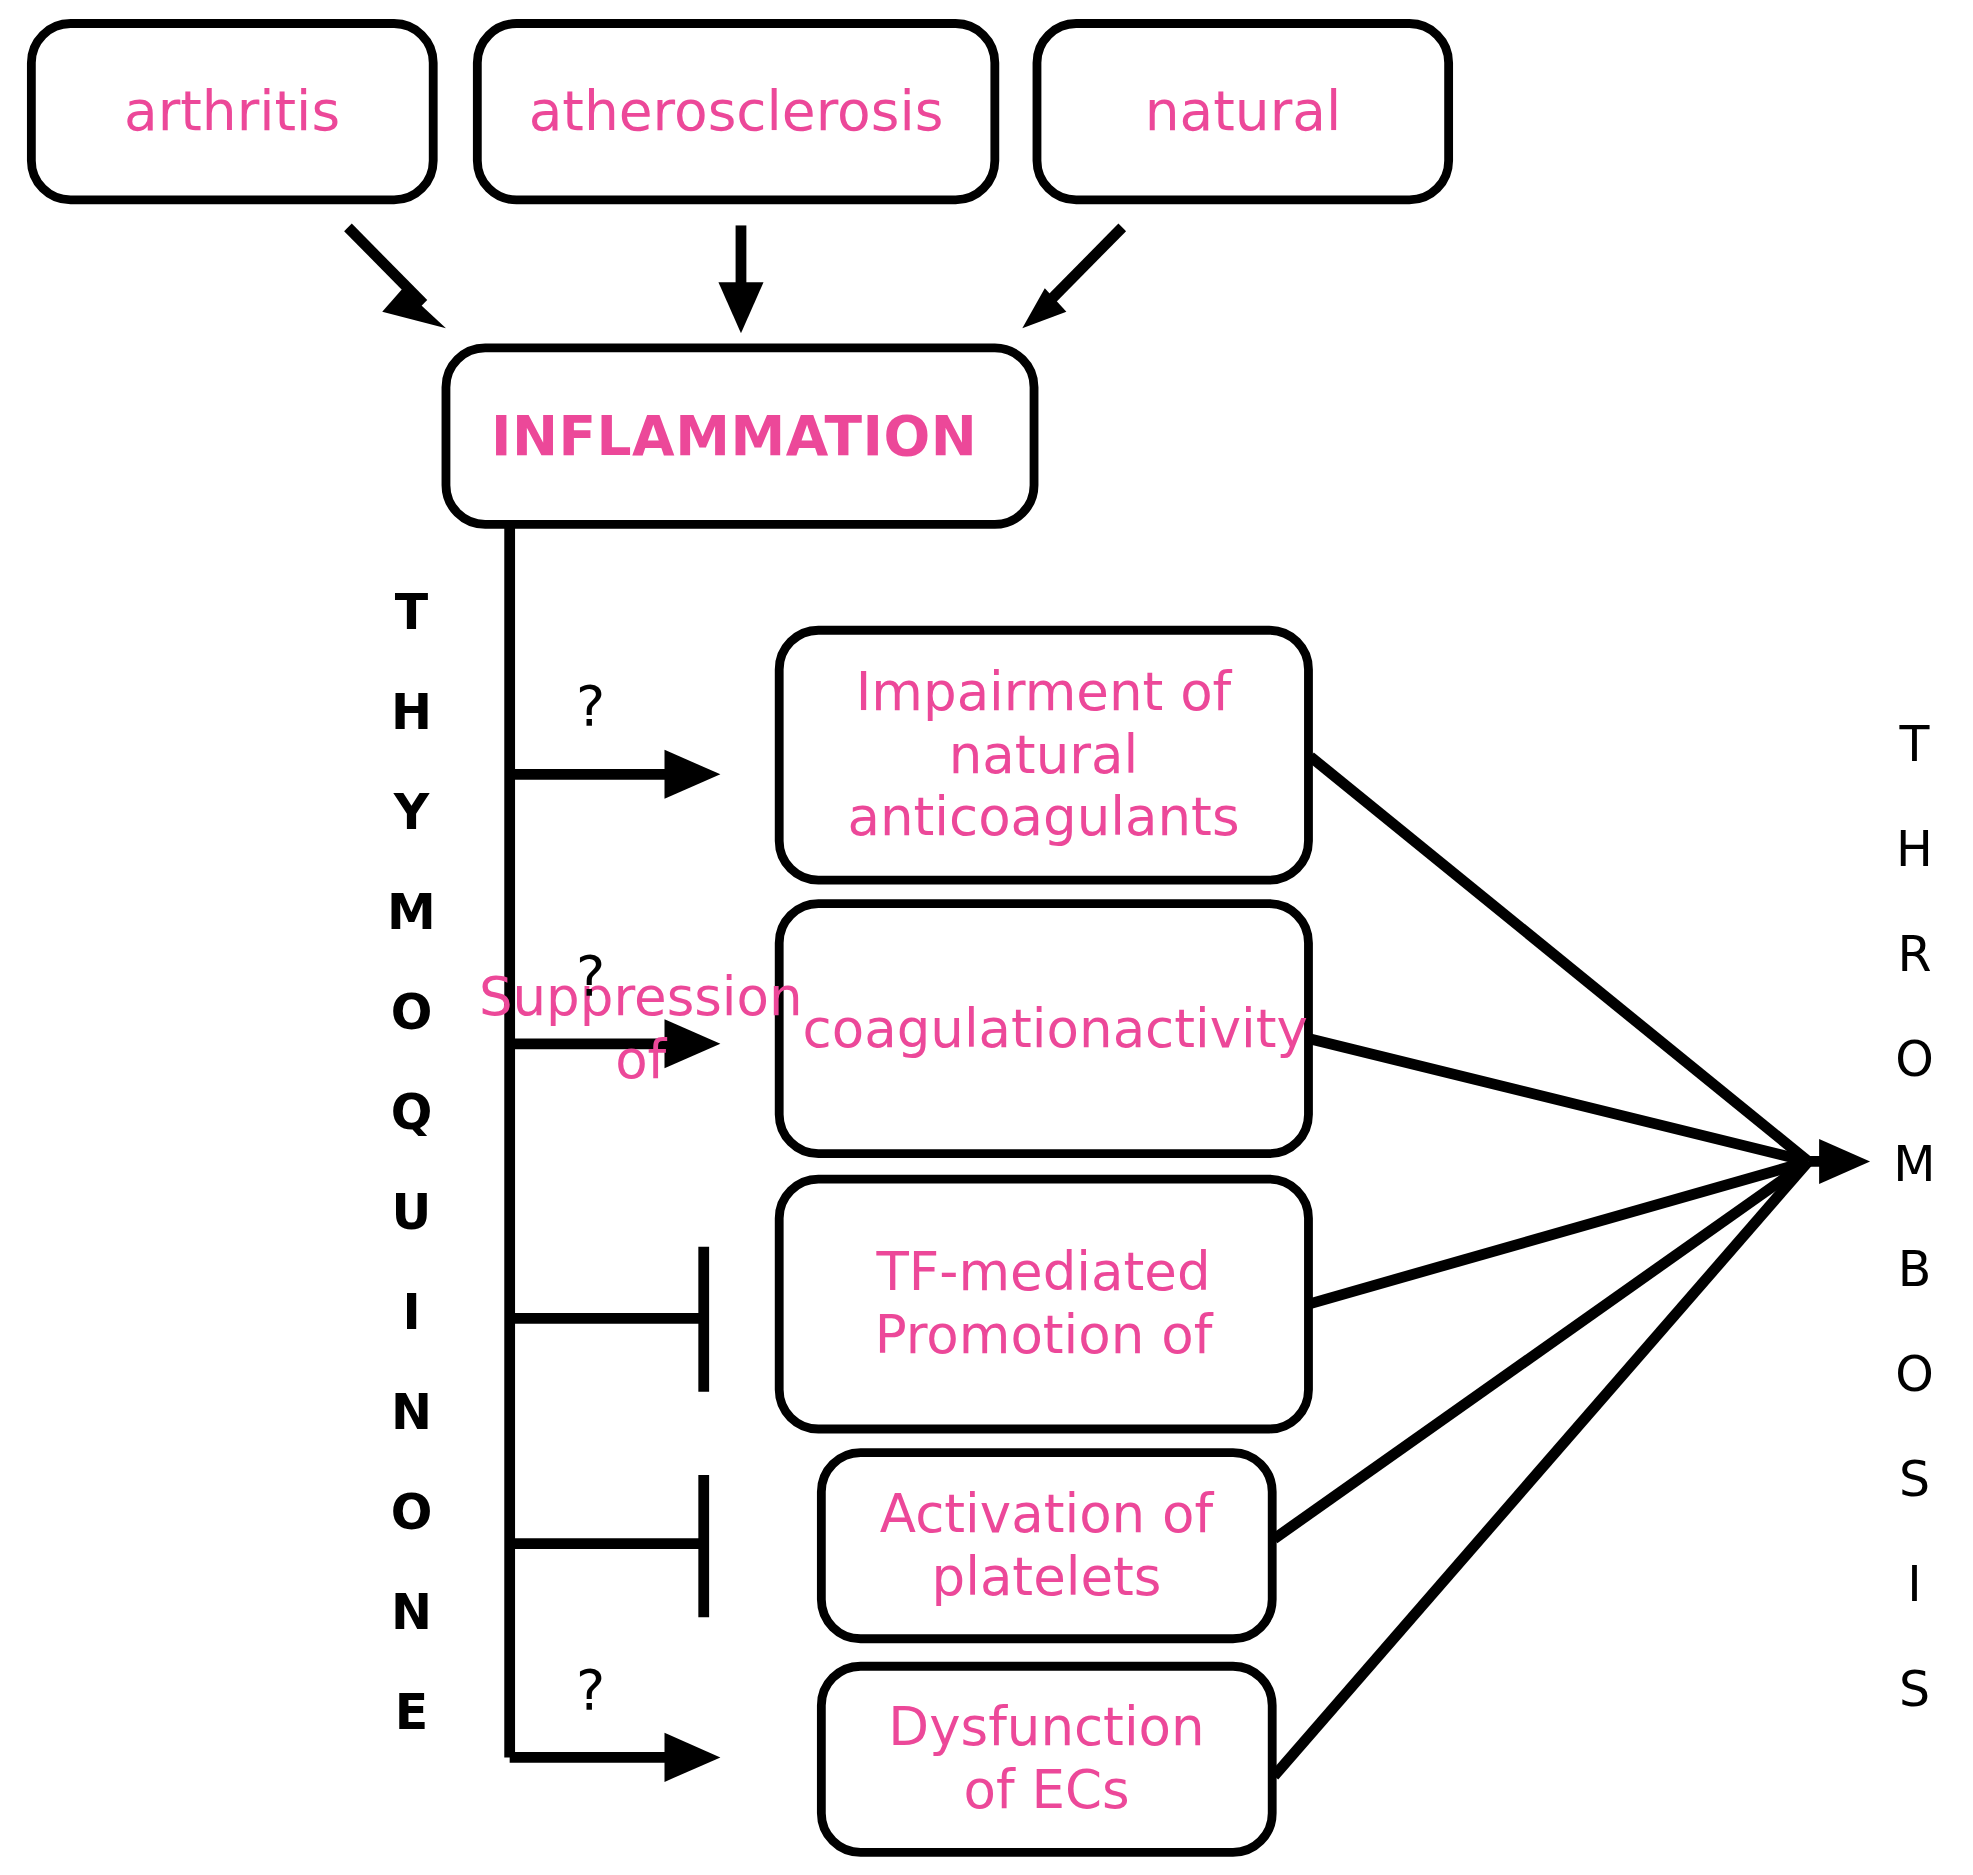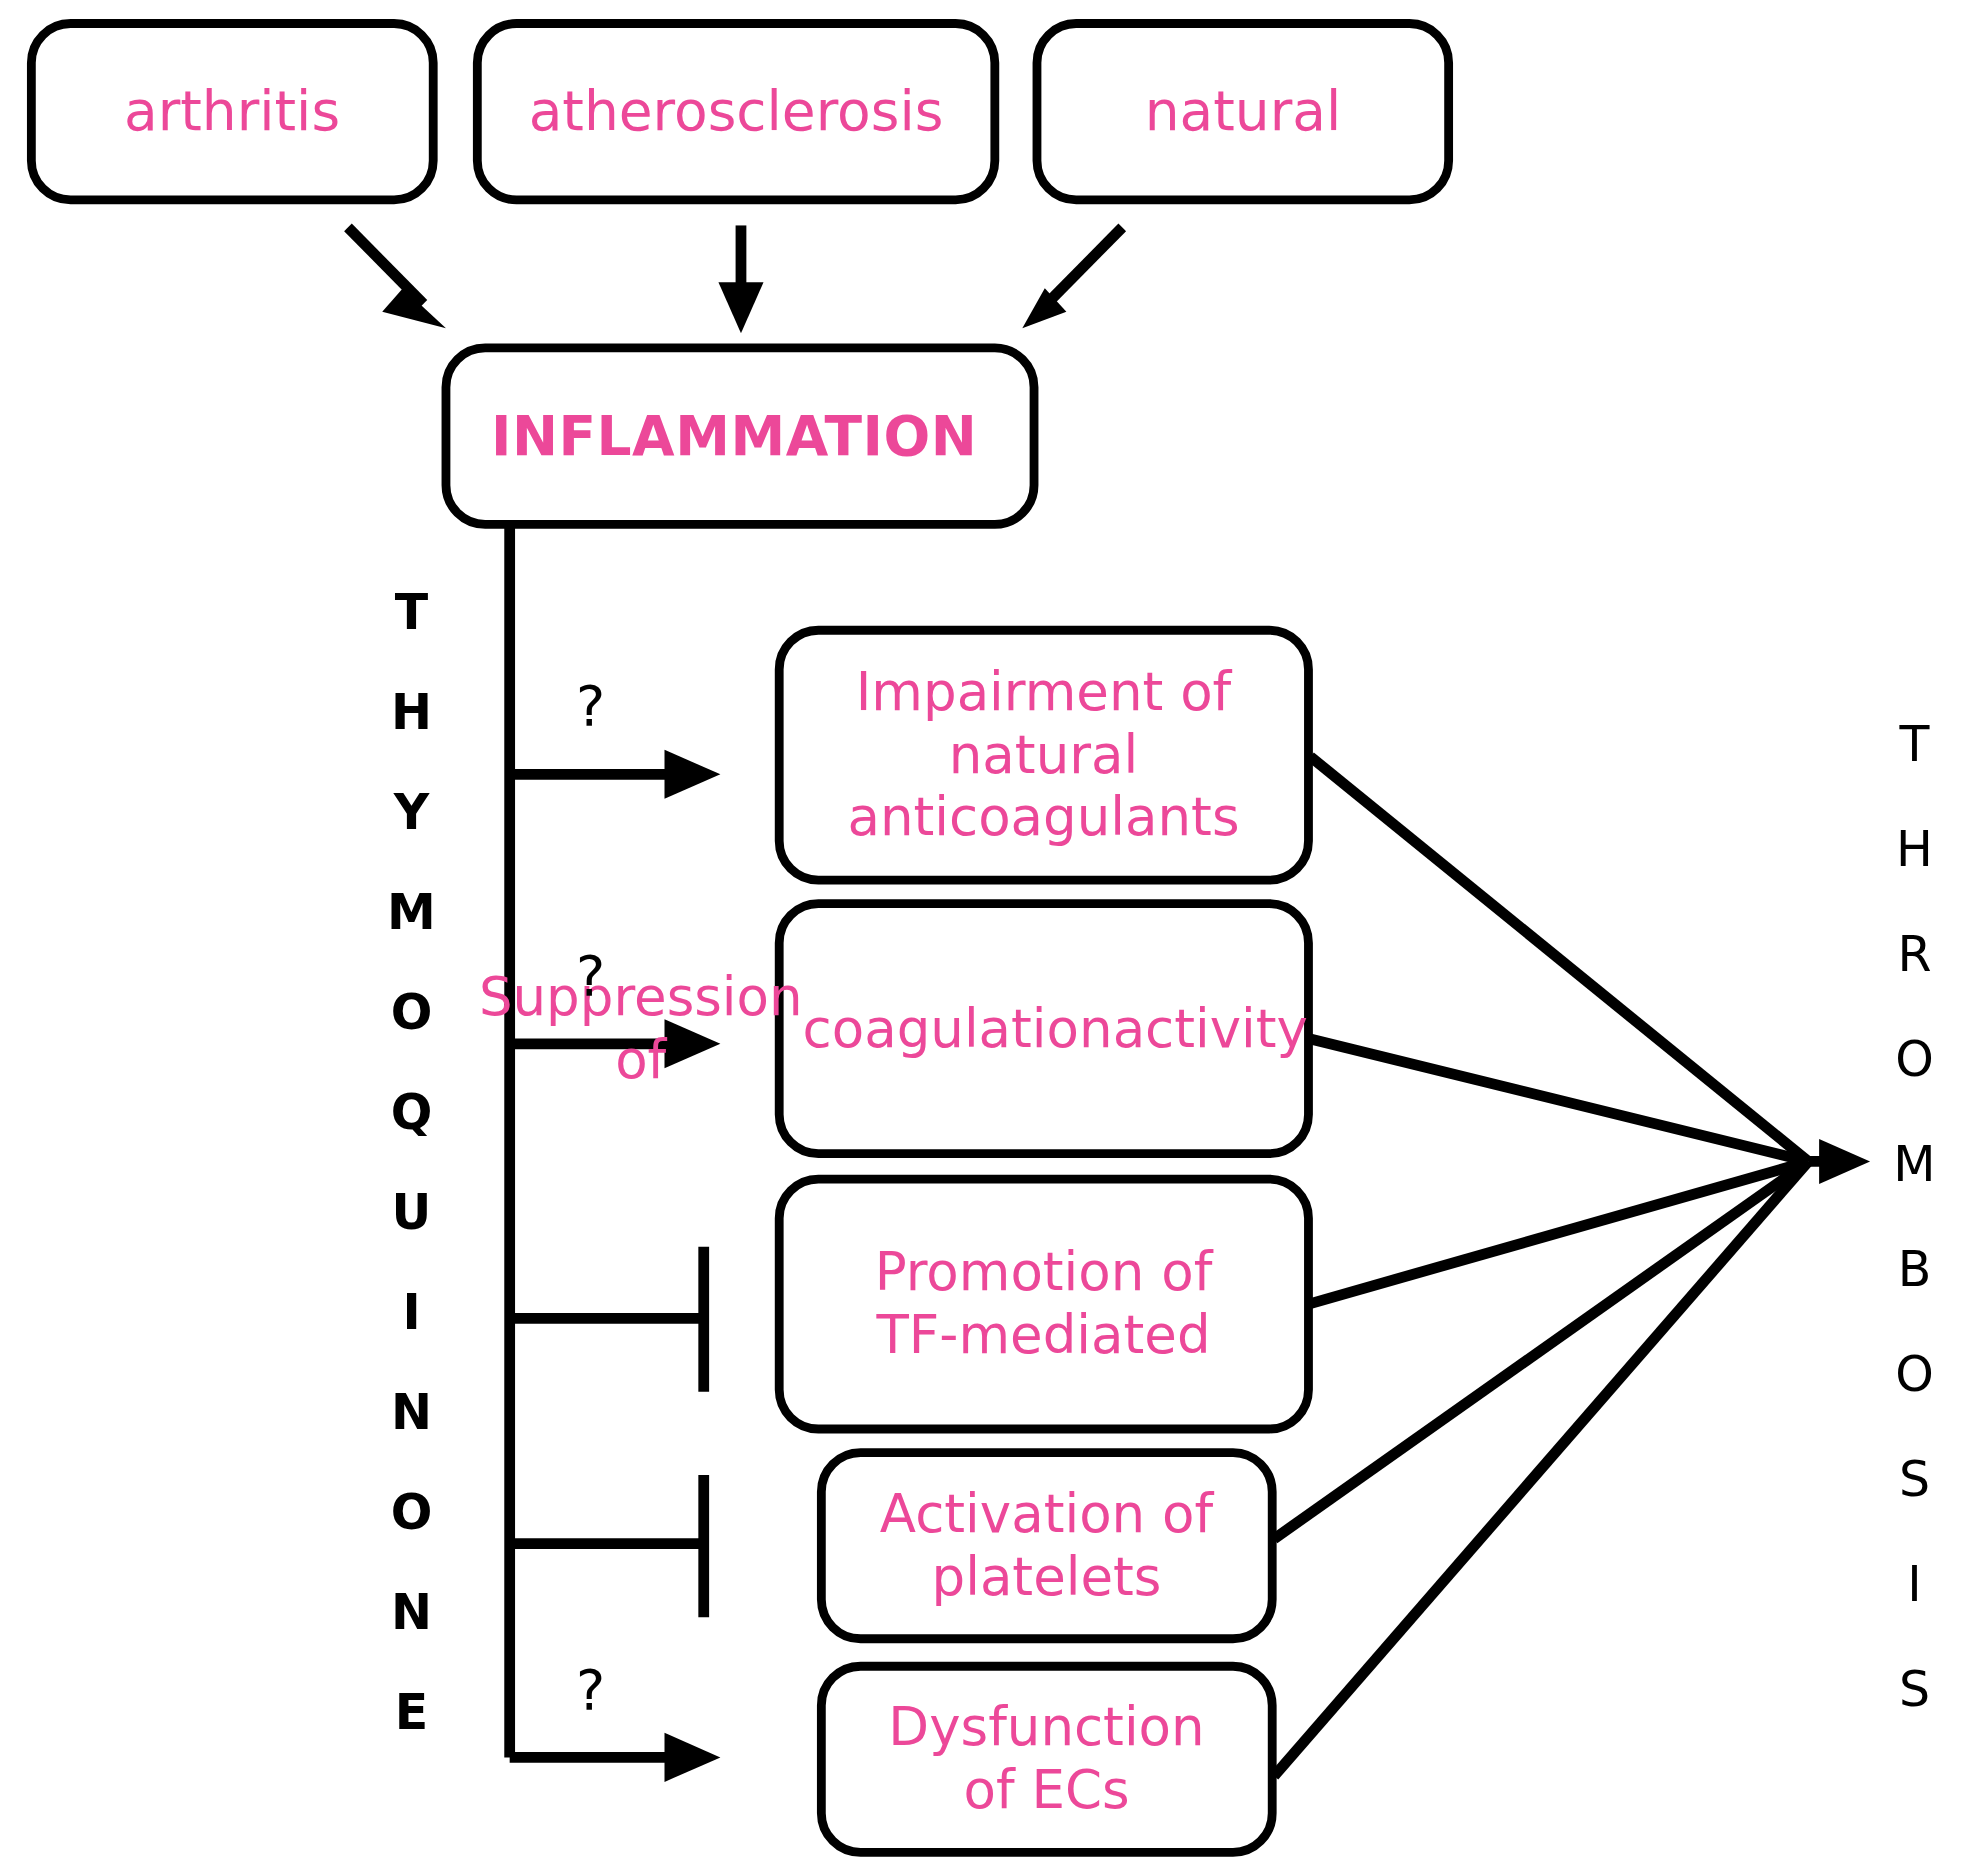"Promotion of" span { order: before "TF-mediated" -> after "TF-mediated" }
